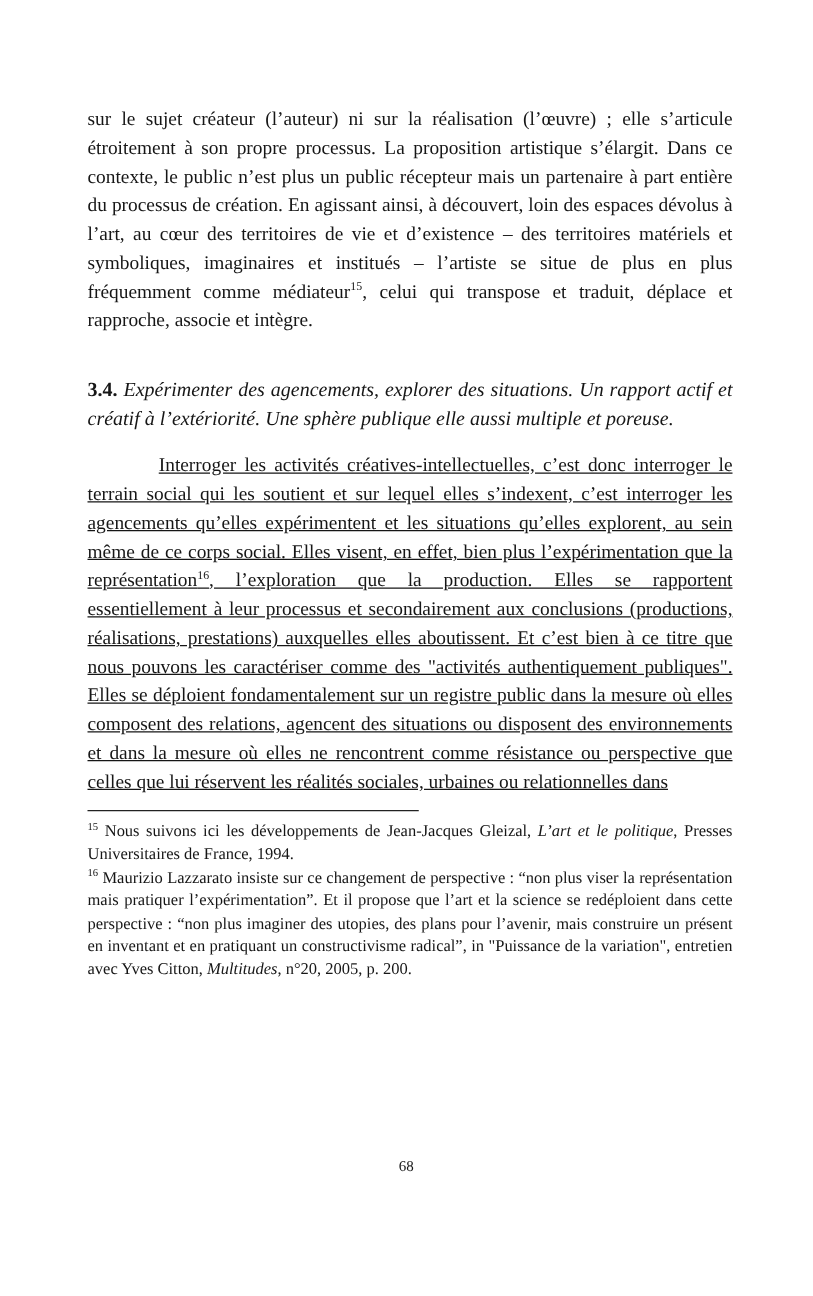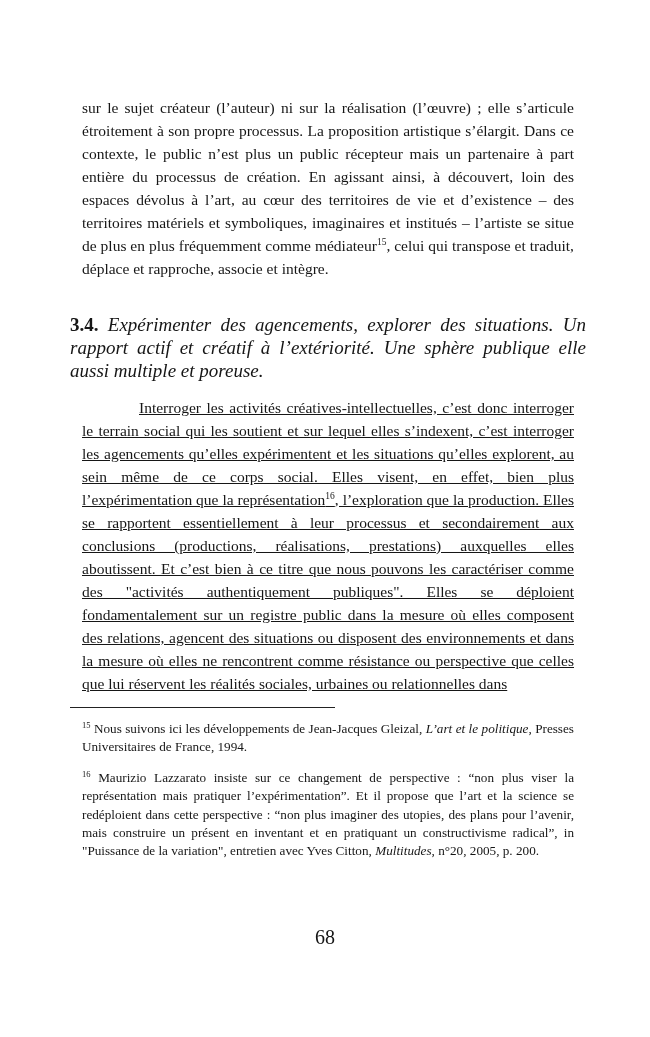"sur le sujet créateur (l’auteur)" .par { margin: 12px -> 0 }
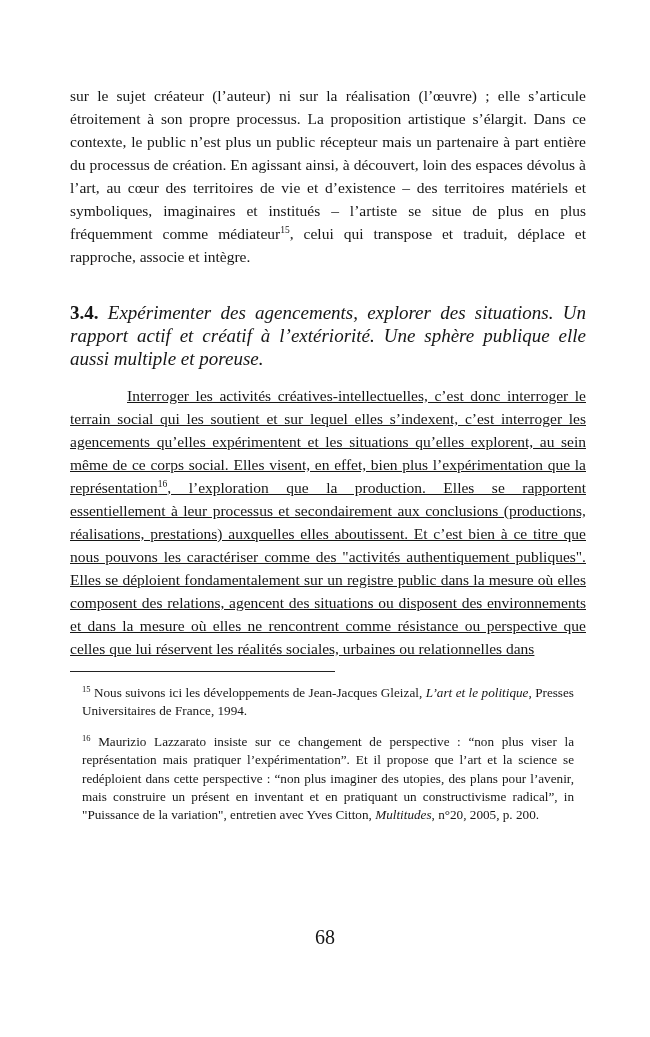"3.4. Expérimenter des agencements," .heading { font-size: 19px -> 16px }
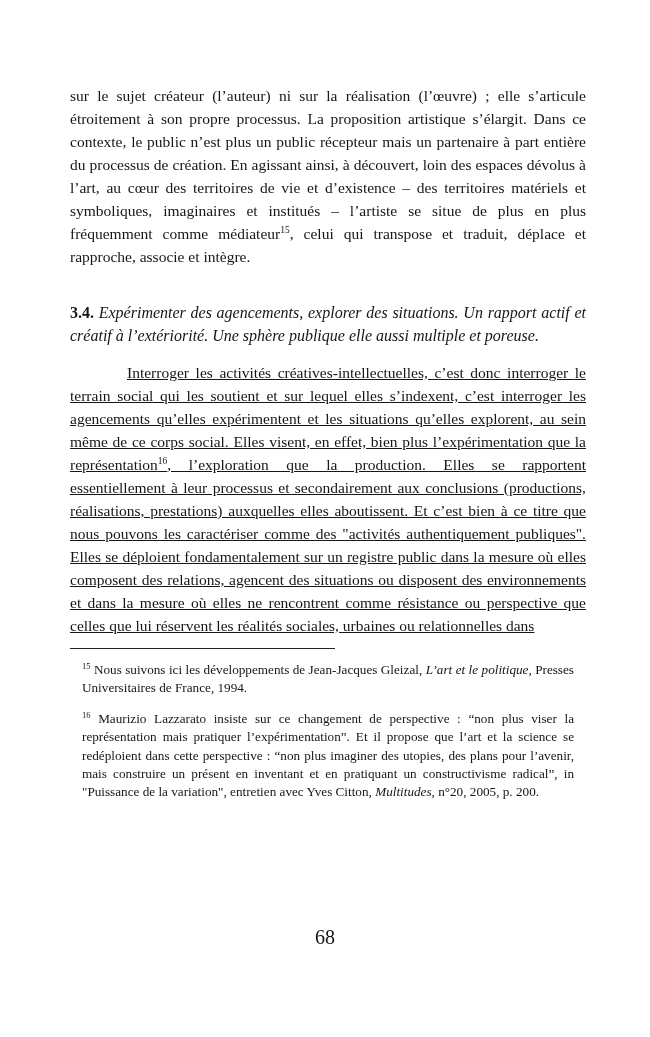"15 Nous suivons ici les" .footnotes p { margin: 12px -> 0 }
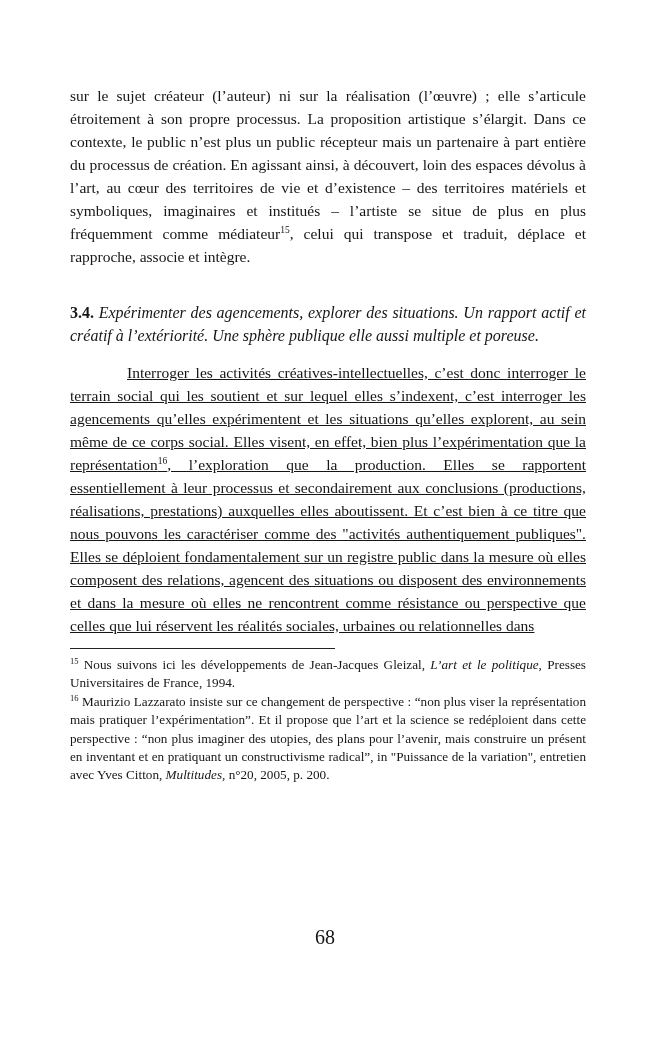"68" .page-number { font-size: 20px -> 12px }
